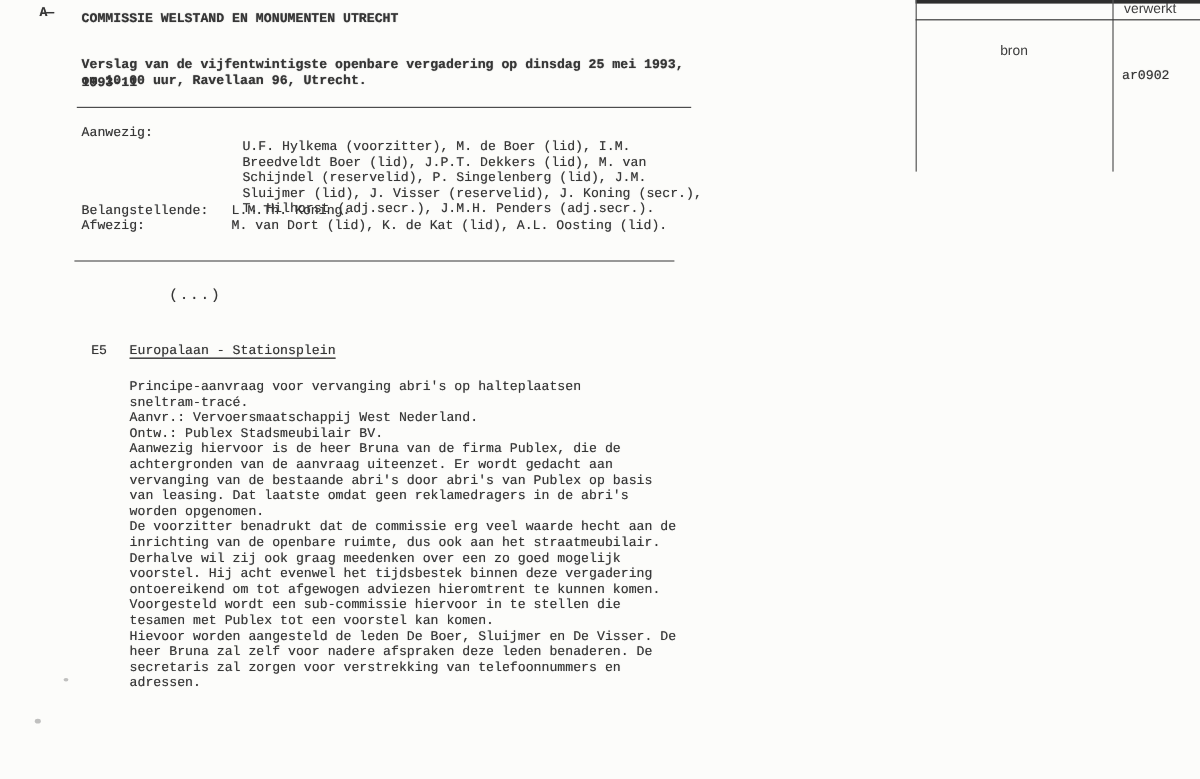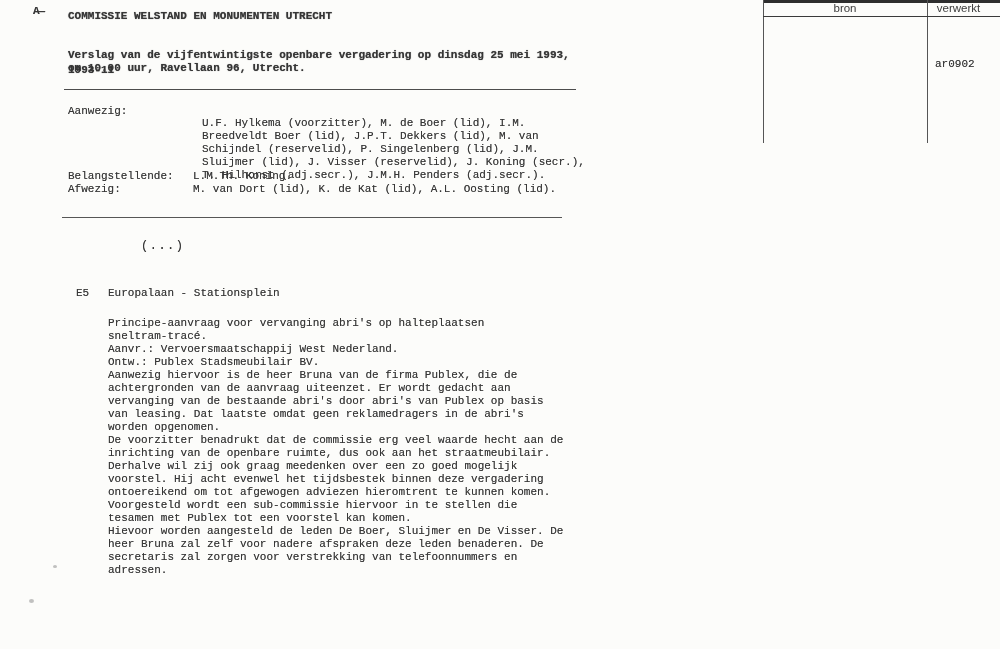"bron" div.ann-col-label { margin-top: none -> 35px }
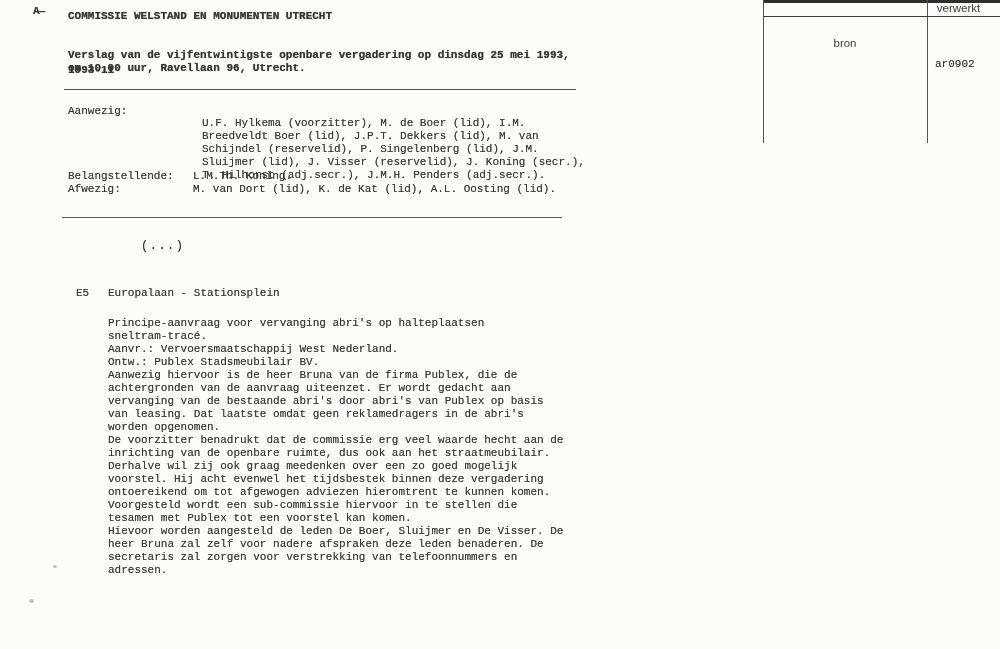"Europalaan - Stationsplein" .item-heading { text-decoration: none -> underline }
